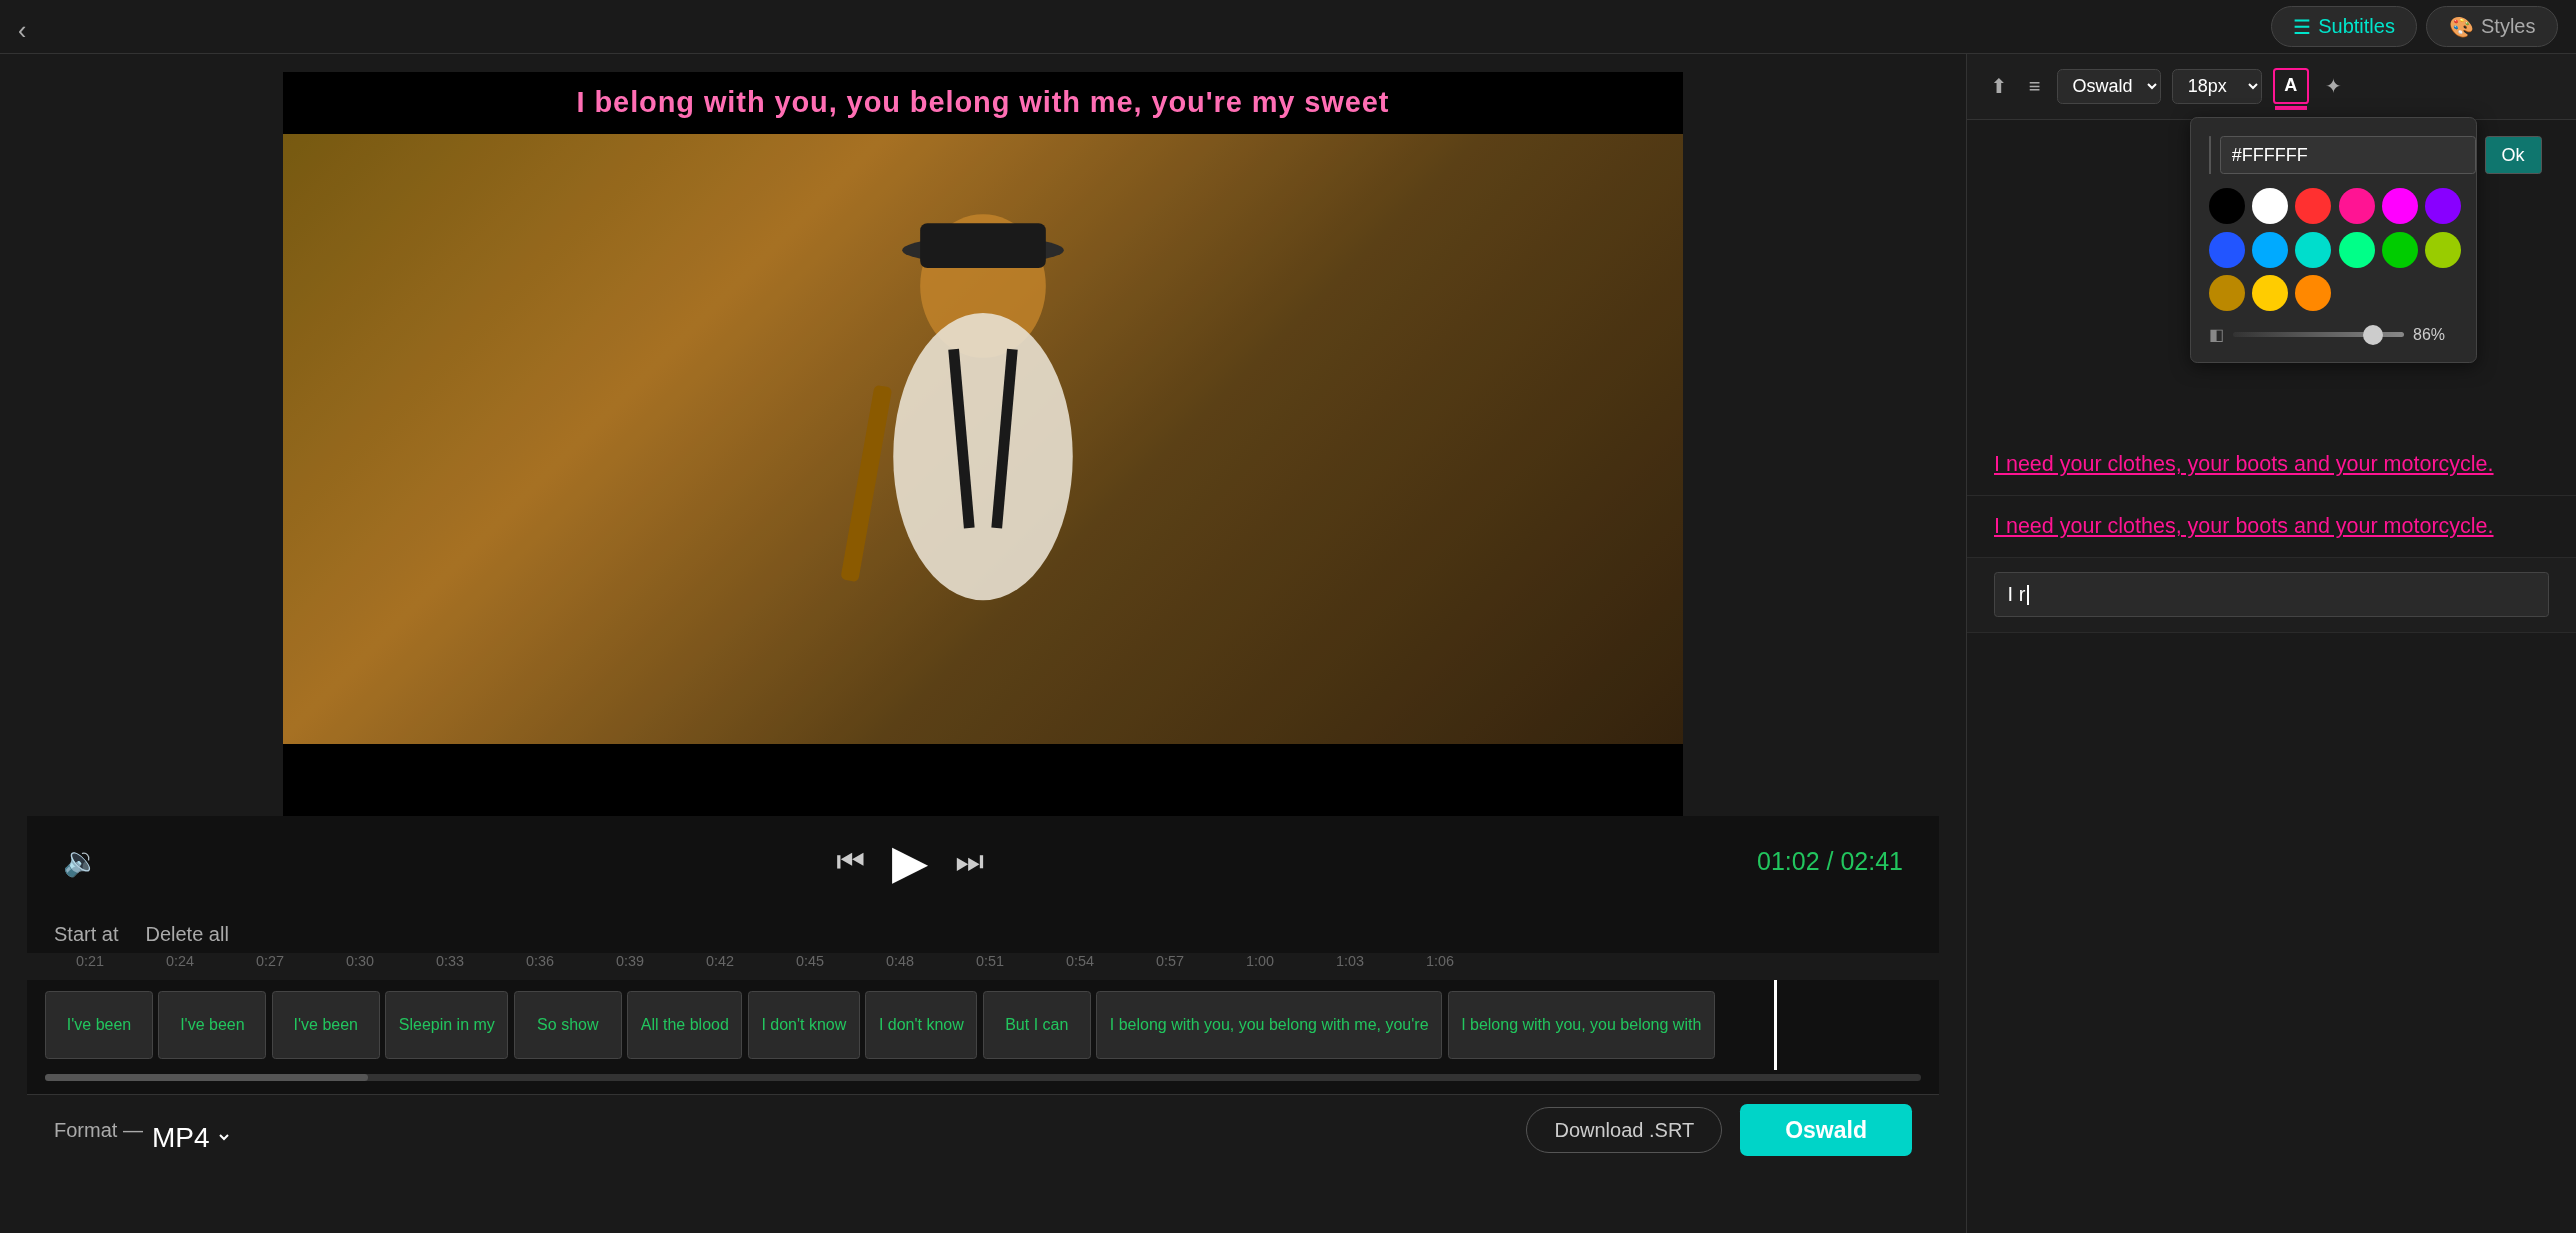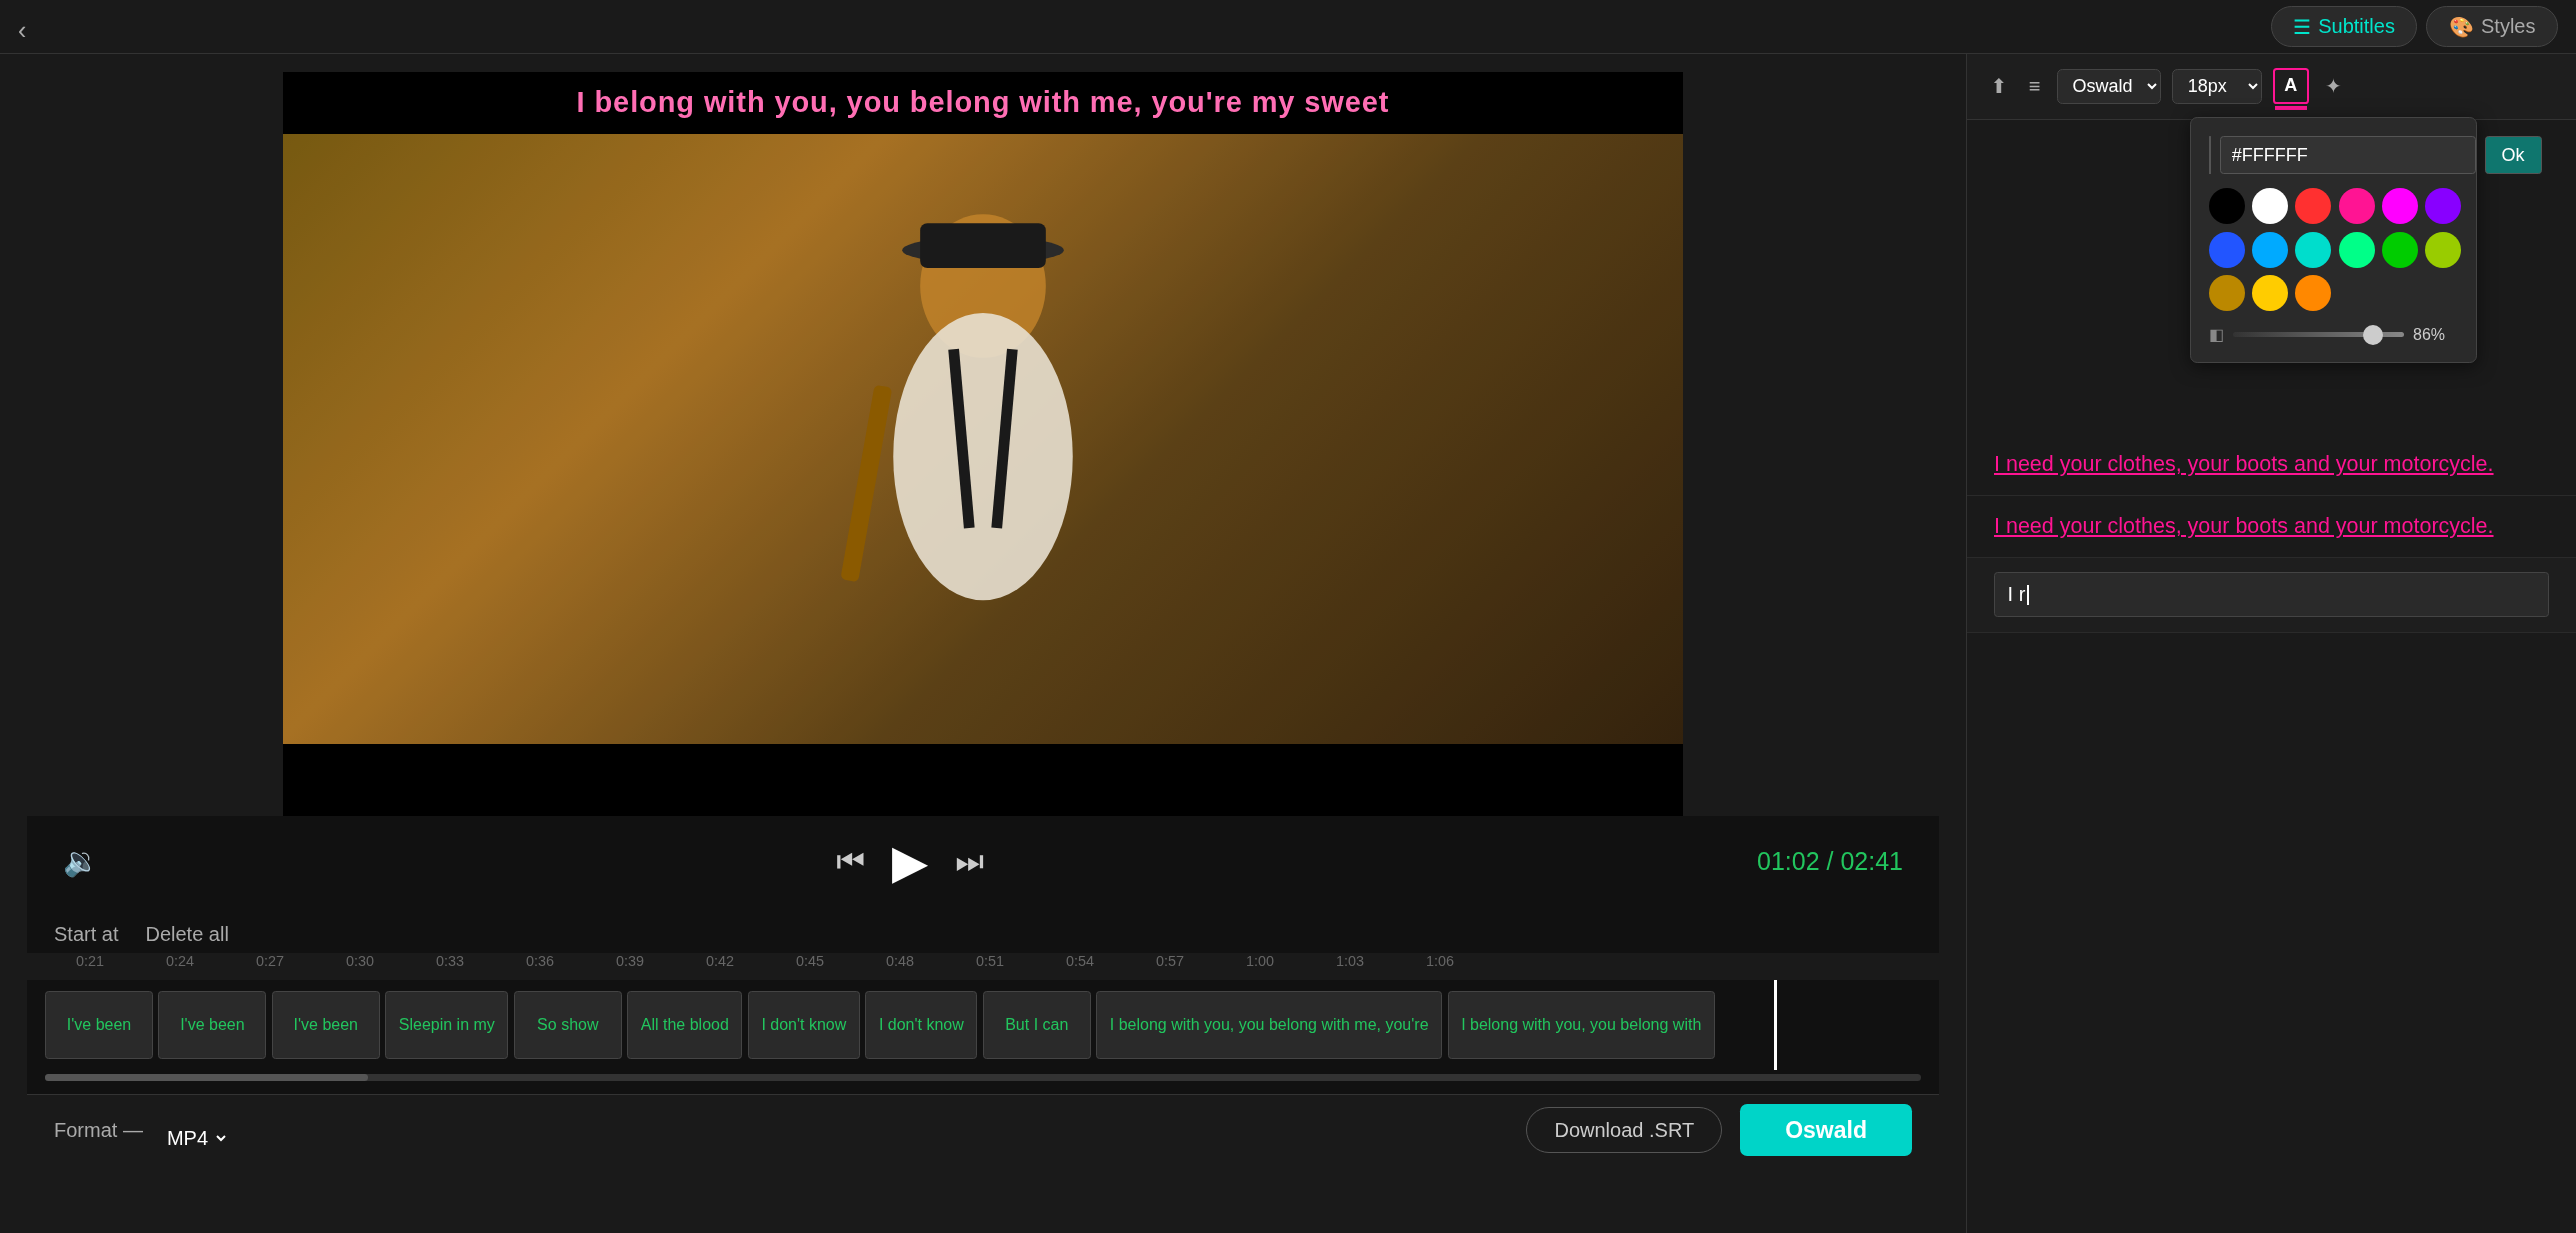"Format —" .format-label { gap: 20px -> 5px }
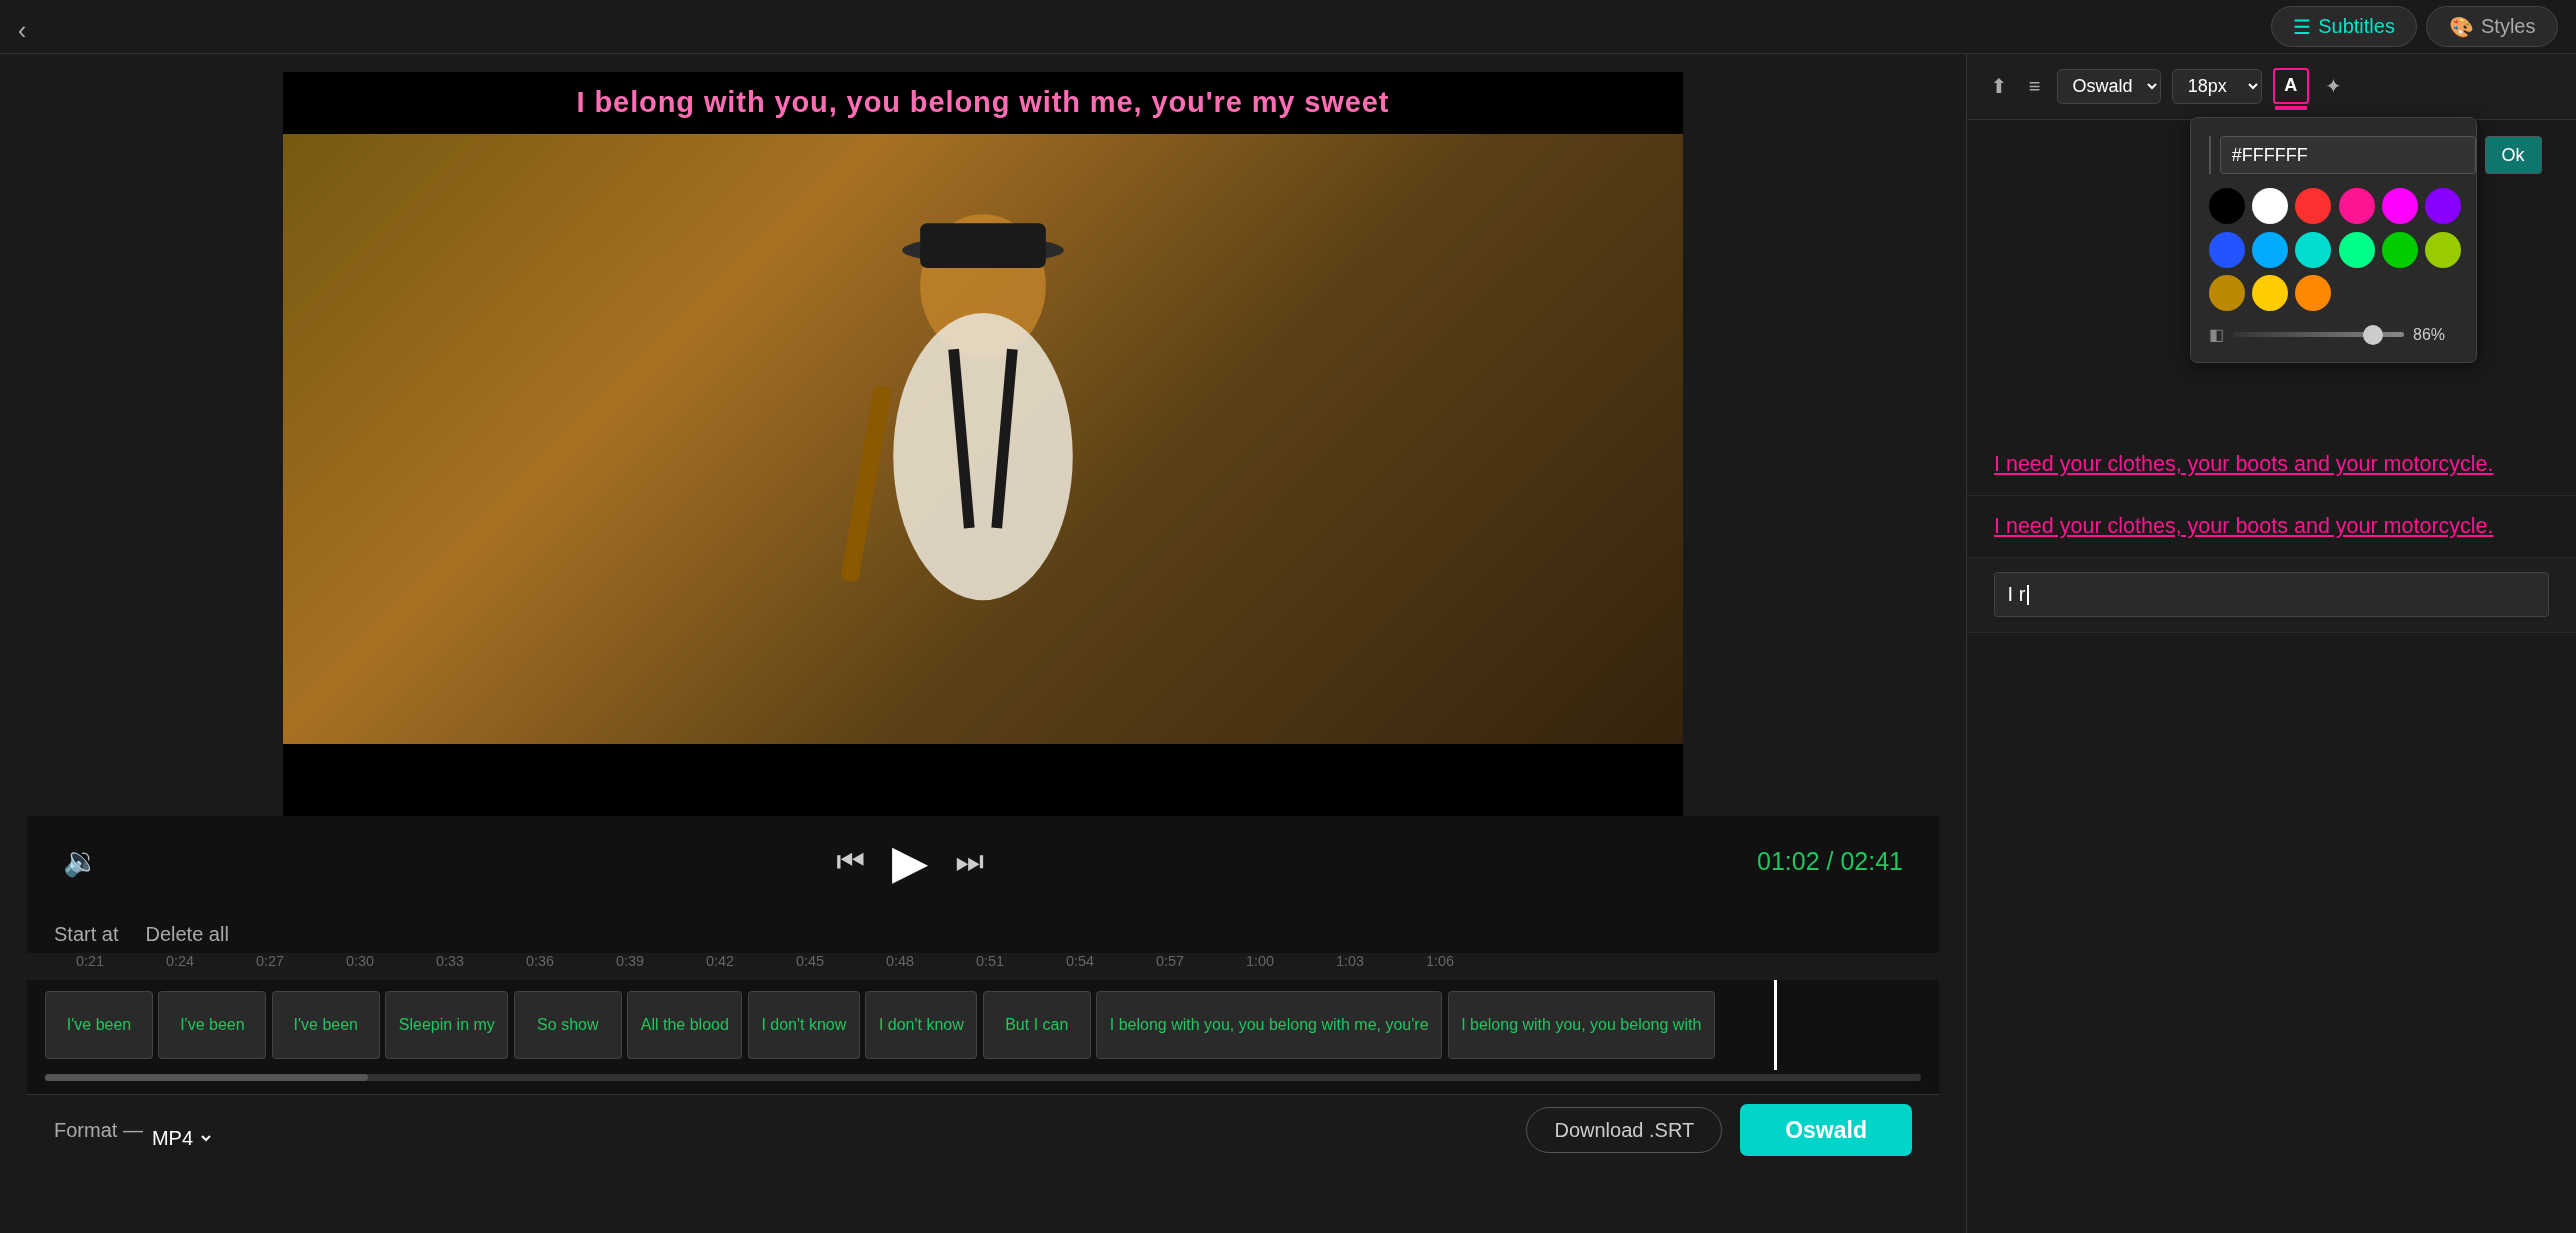"MP4" .format-select { font-size: 20px -> 28px }
